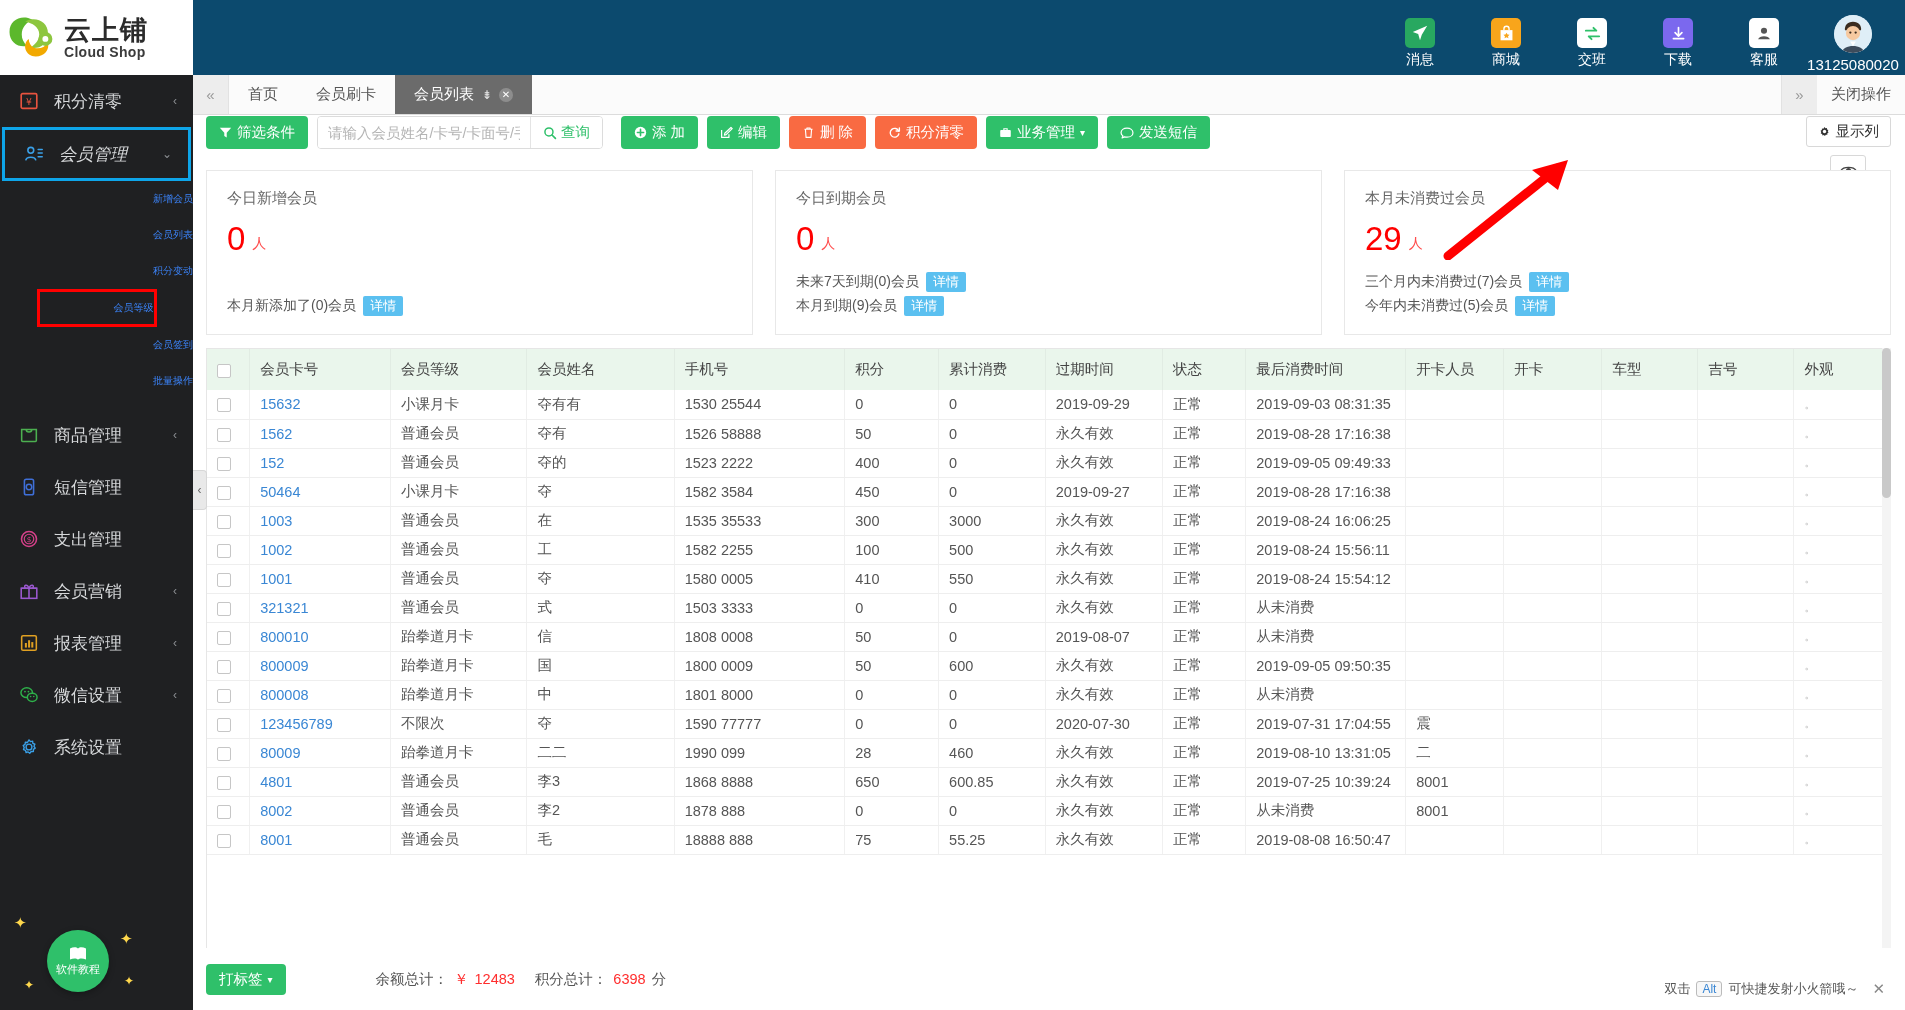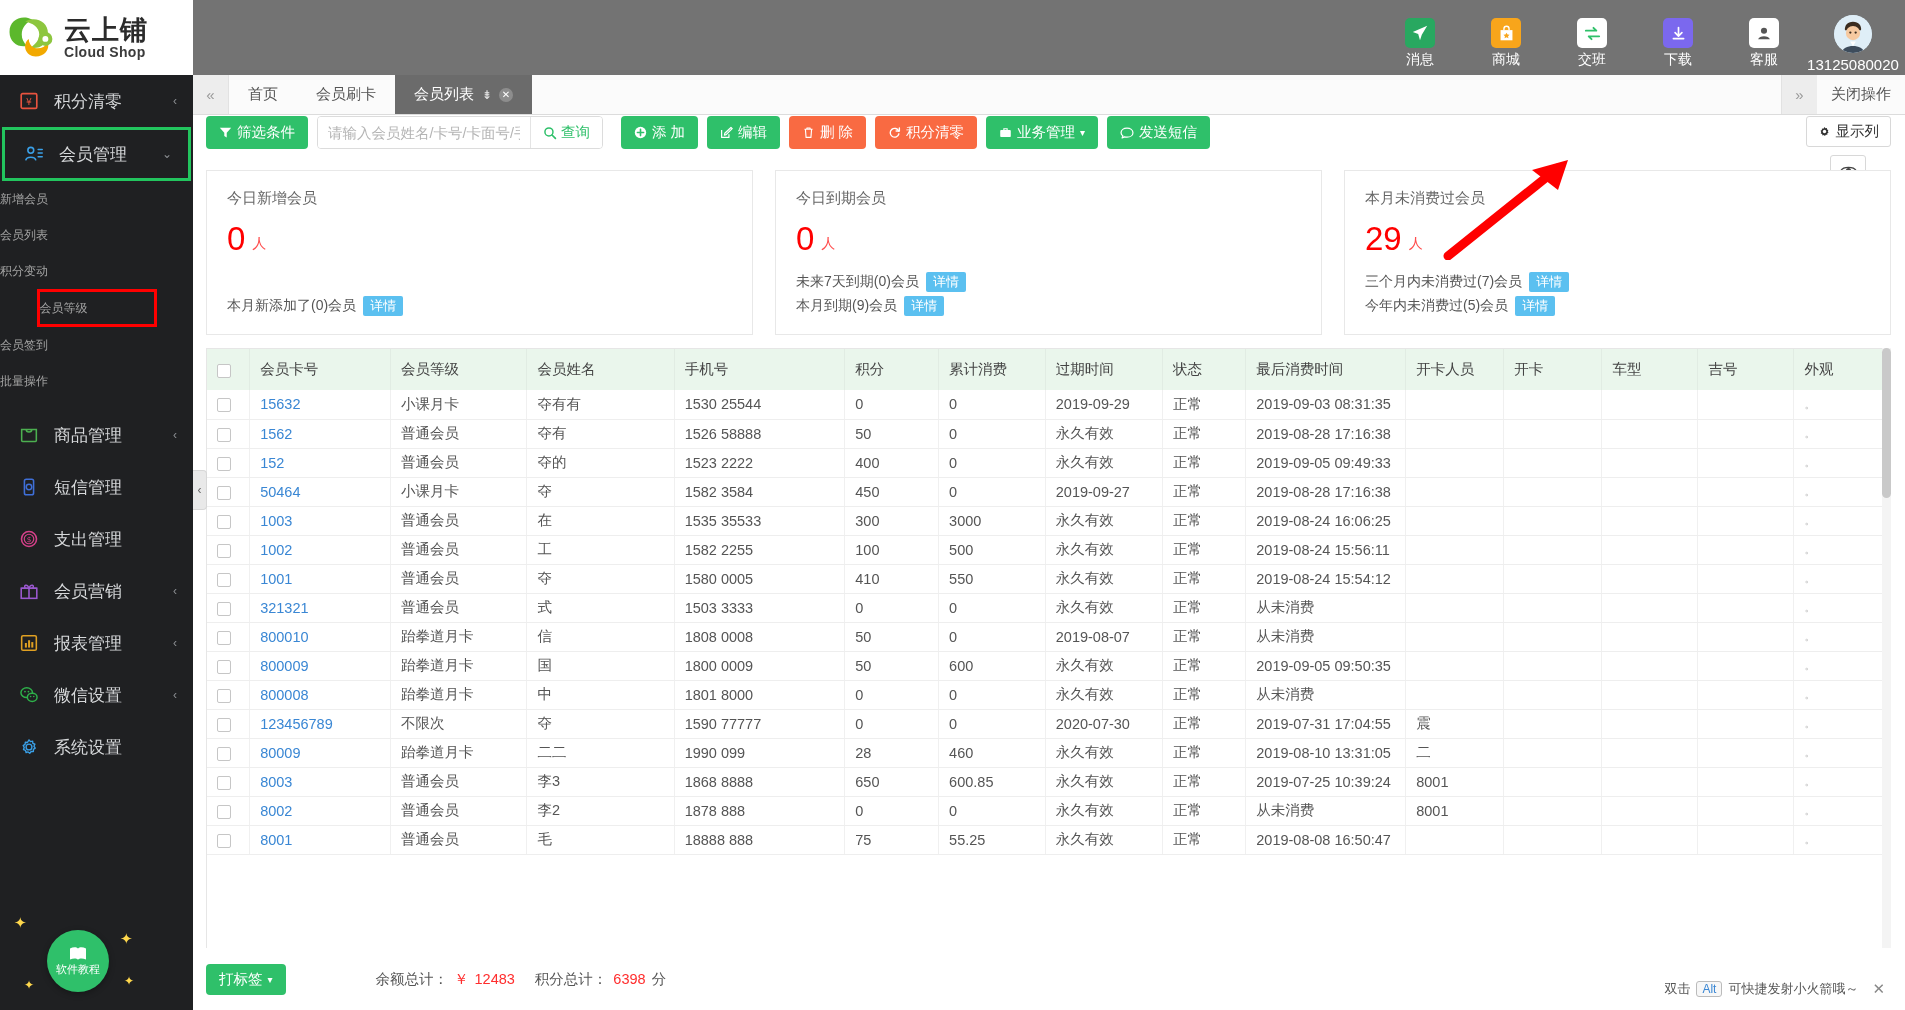"消息" .header { background: #737373 -> #0c4a6e }
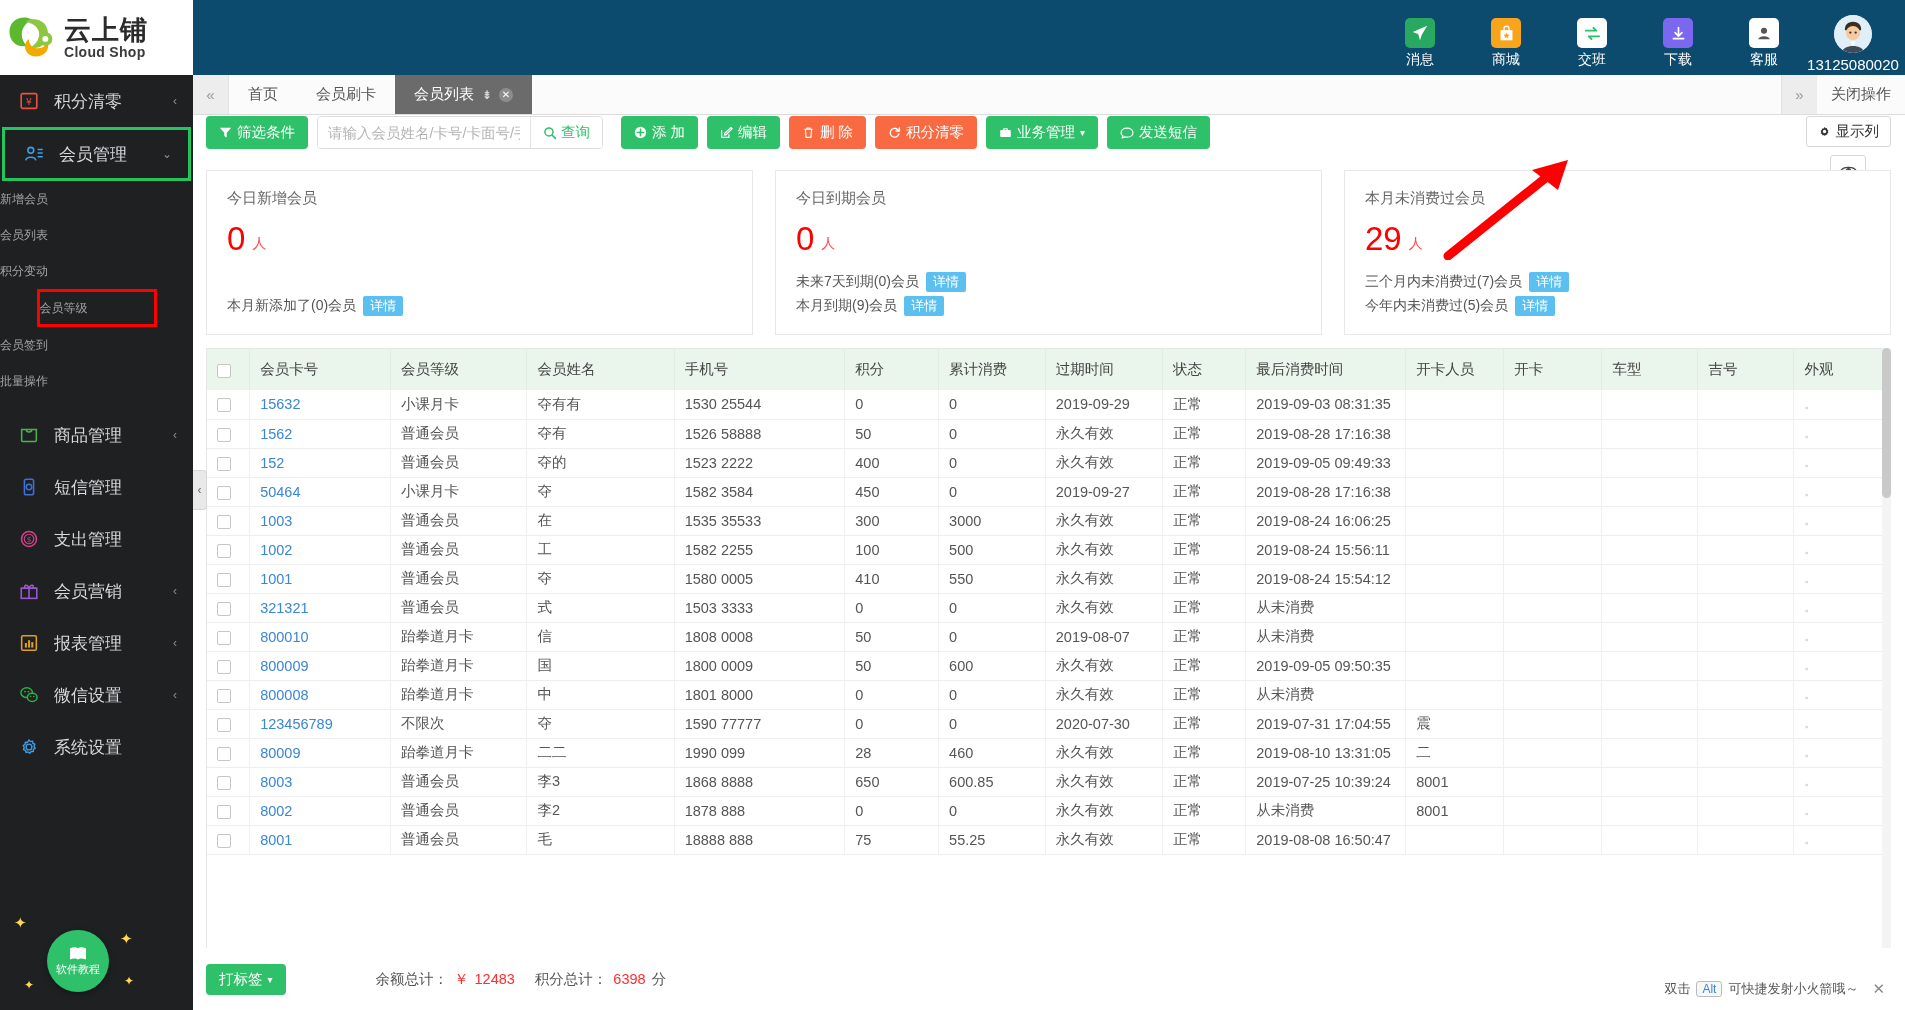"会员管理" .nav-item.boxed { border: 3px solid #22c55e -> 3px solid #0ea5e9; font-style: none -> italic }
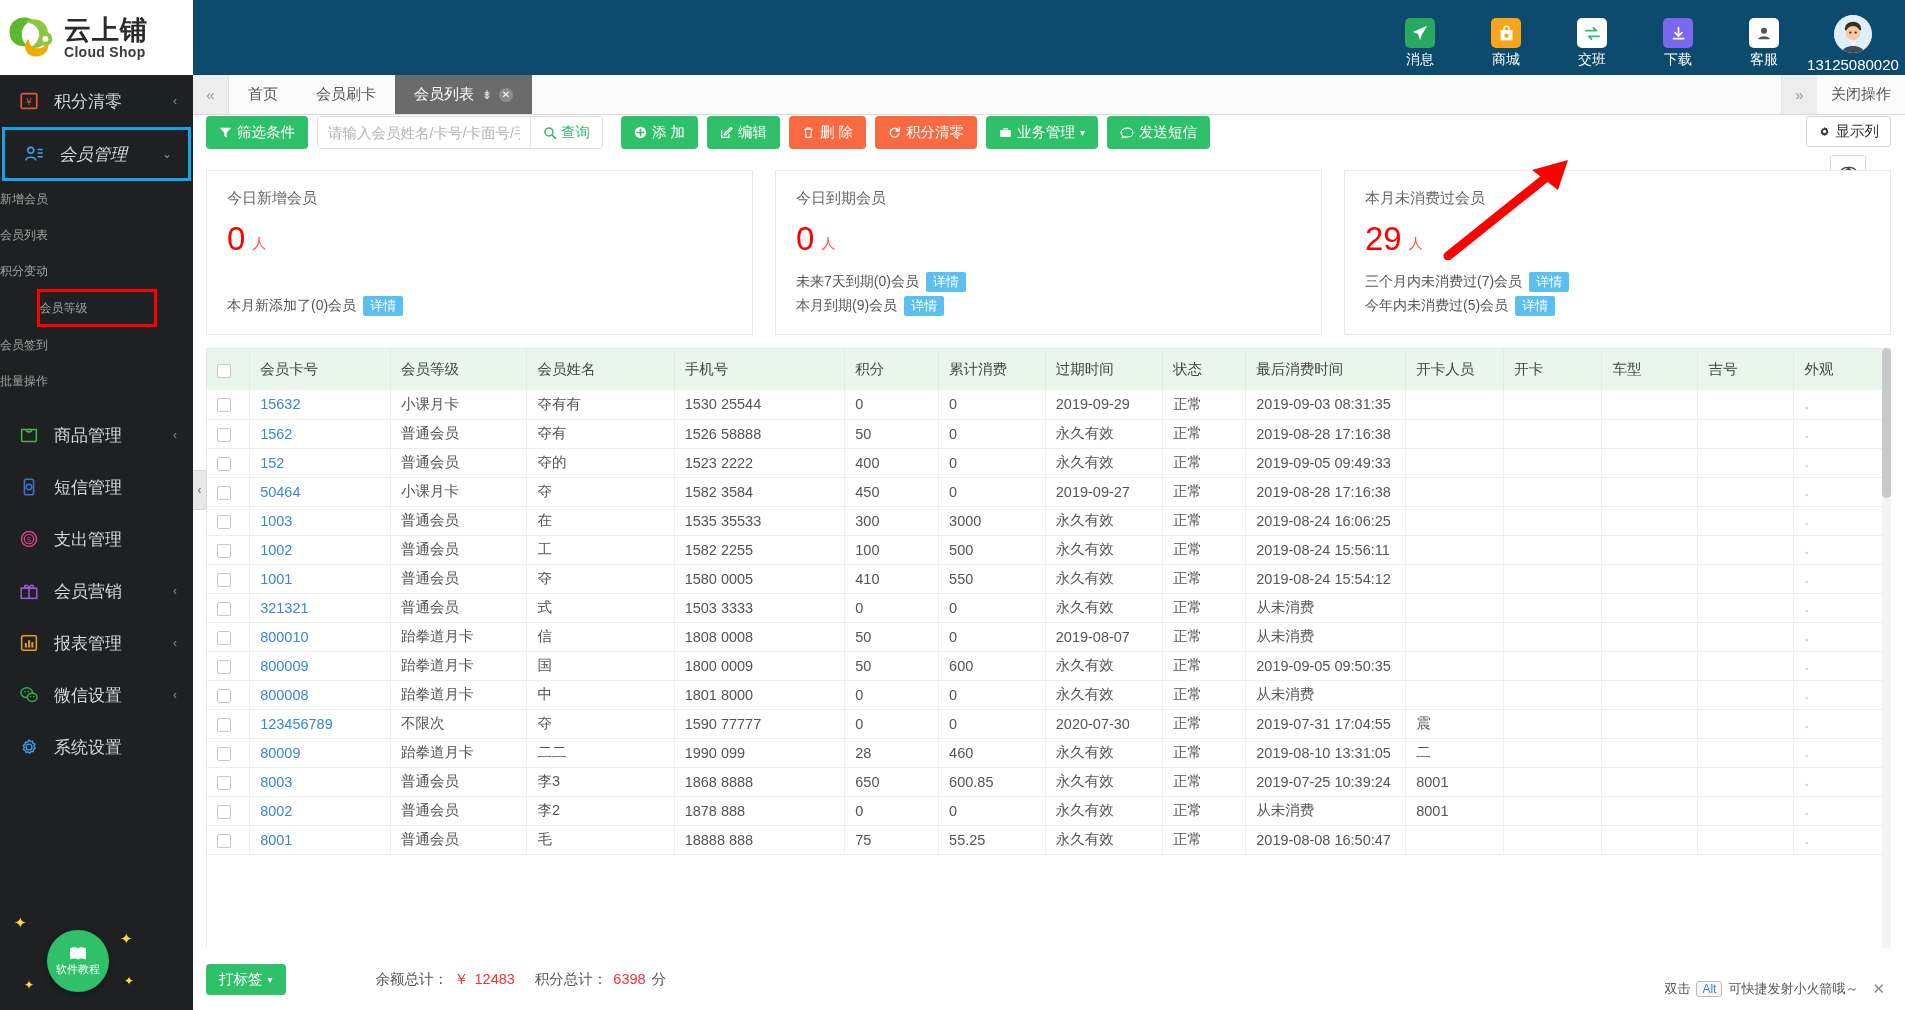"新增会员" .sub-item { color: #a3a3a3 -> #3b82f6; font-size: 12px -> 10px; justify-content: flex-start -> flex-end }
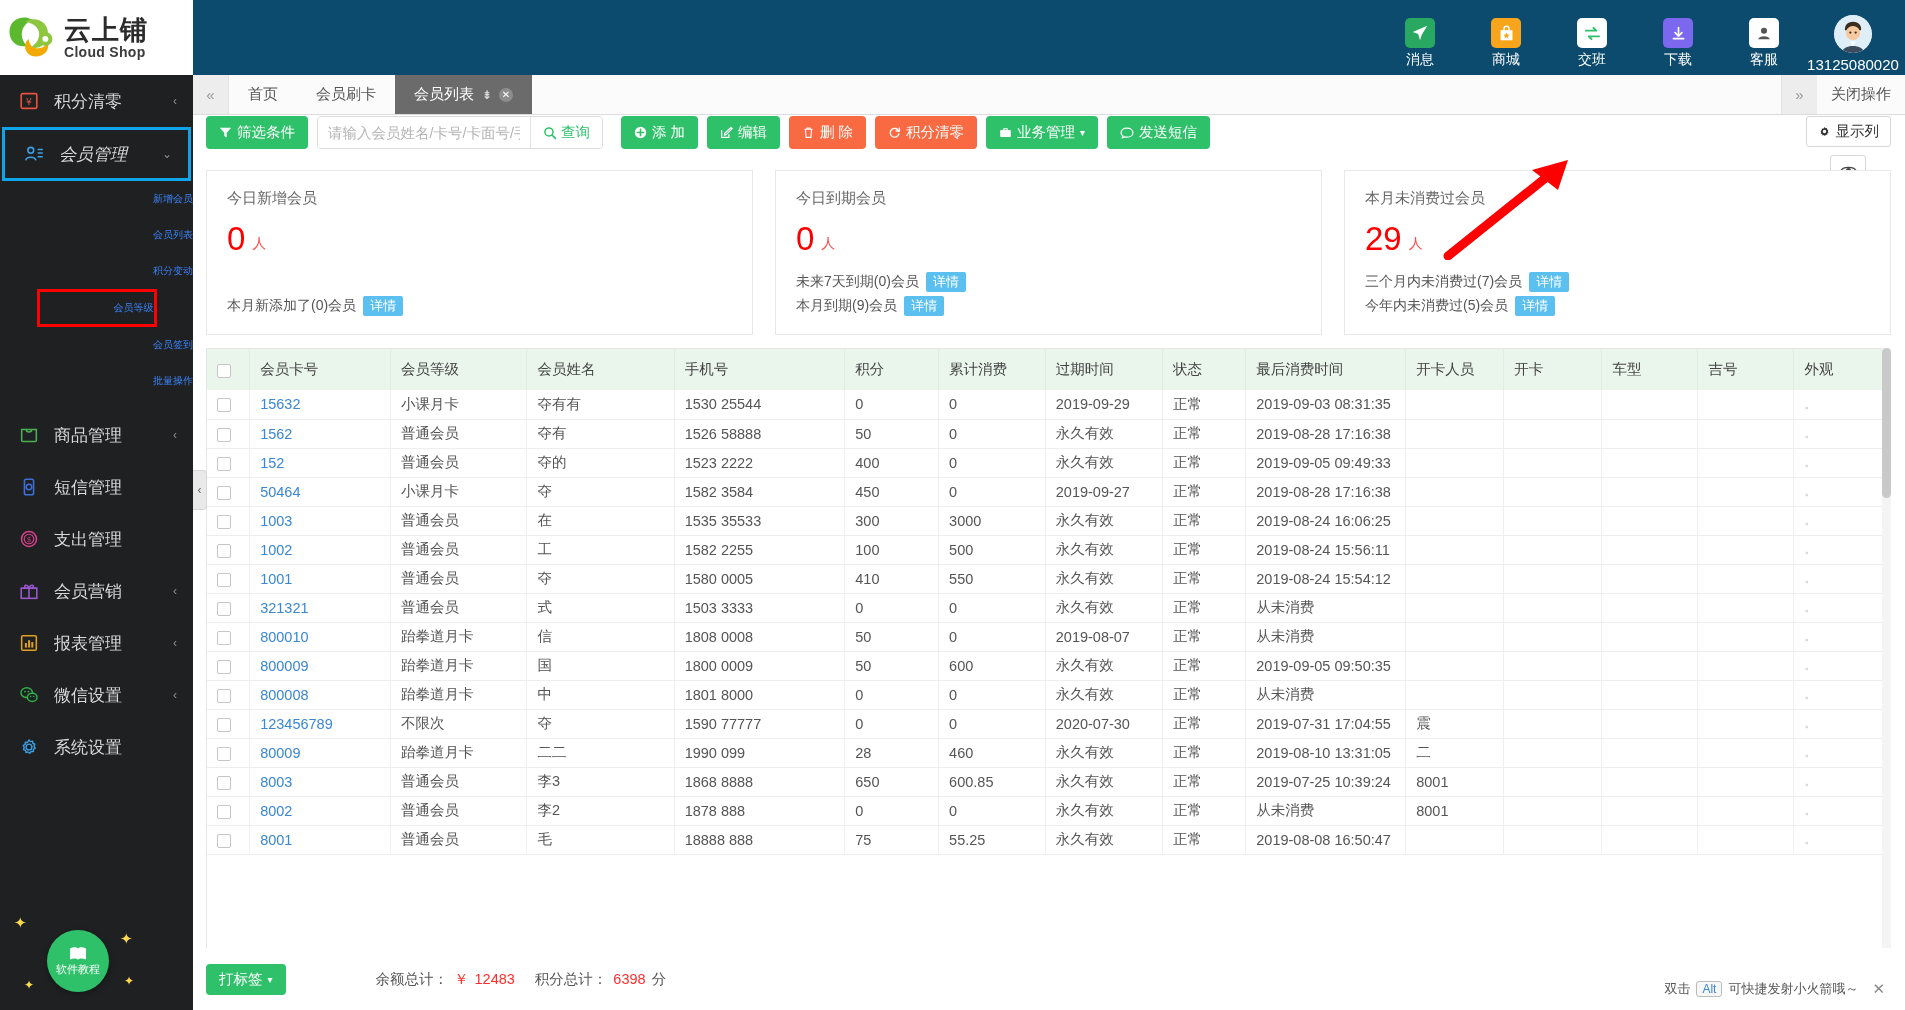"8003" td.cell-link { text: 8003 -> 4801 }
